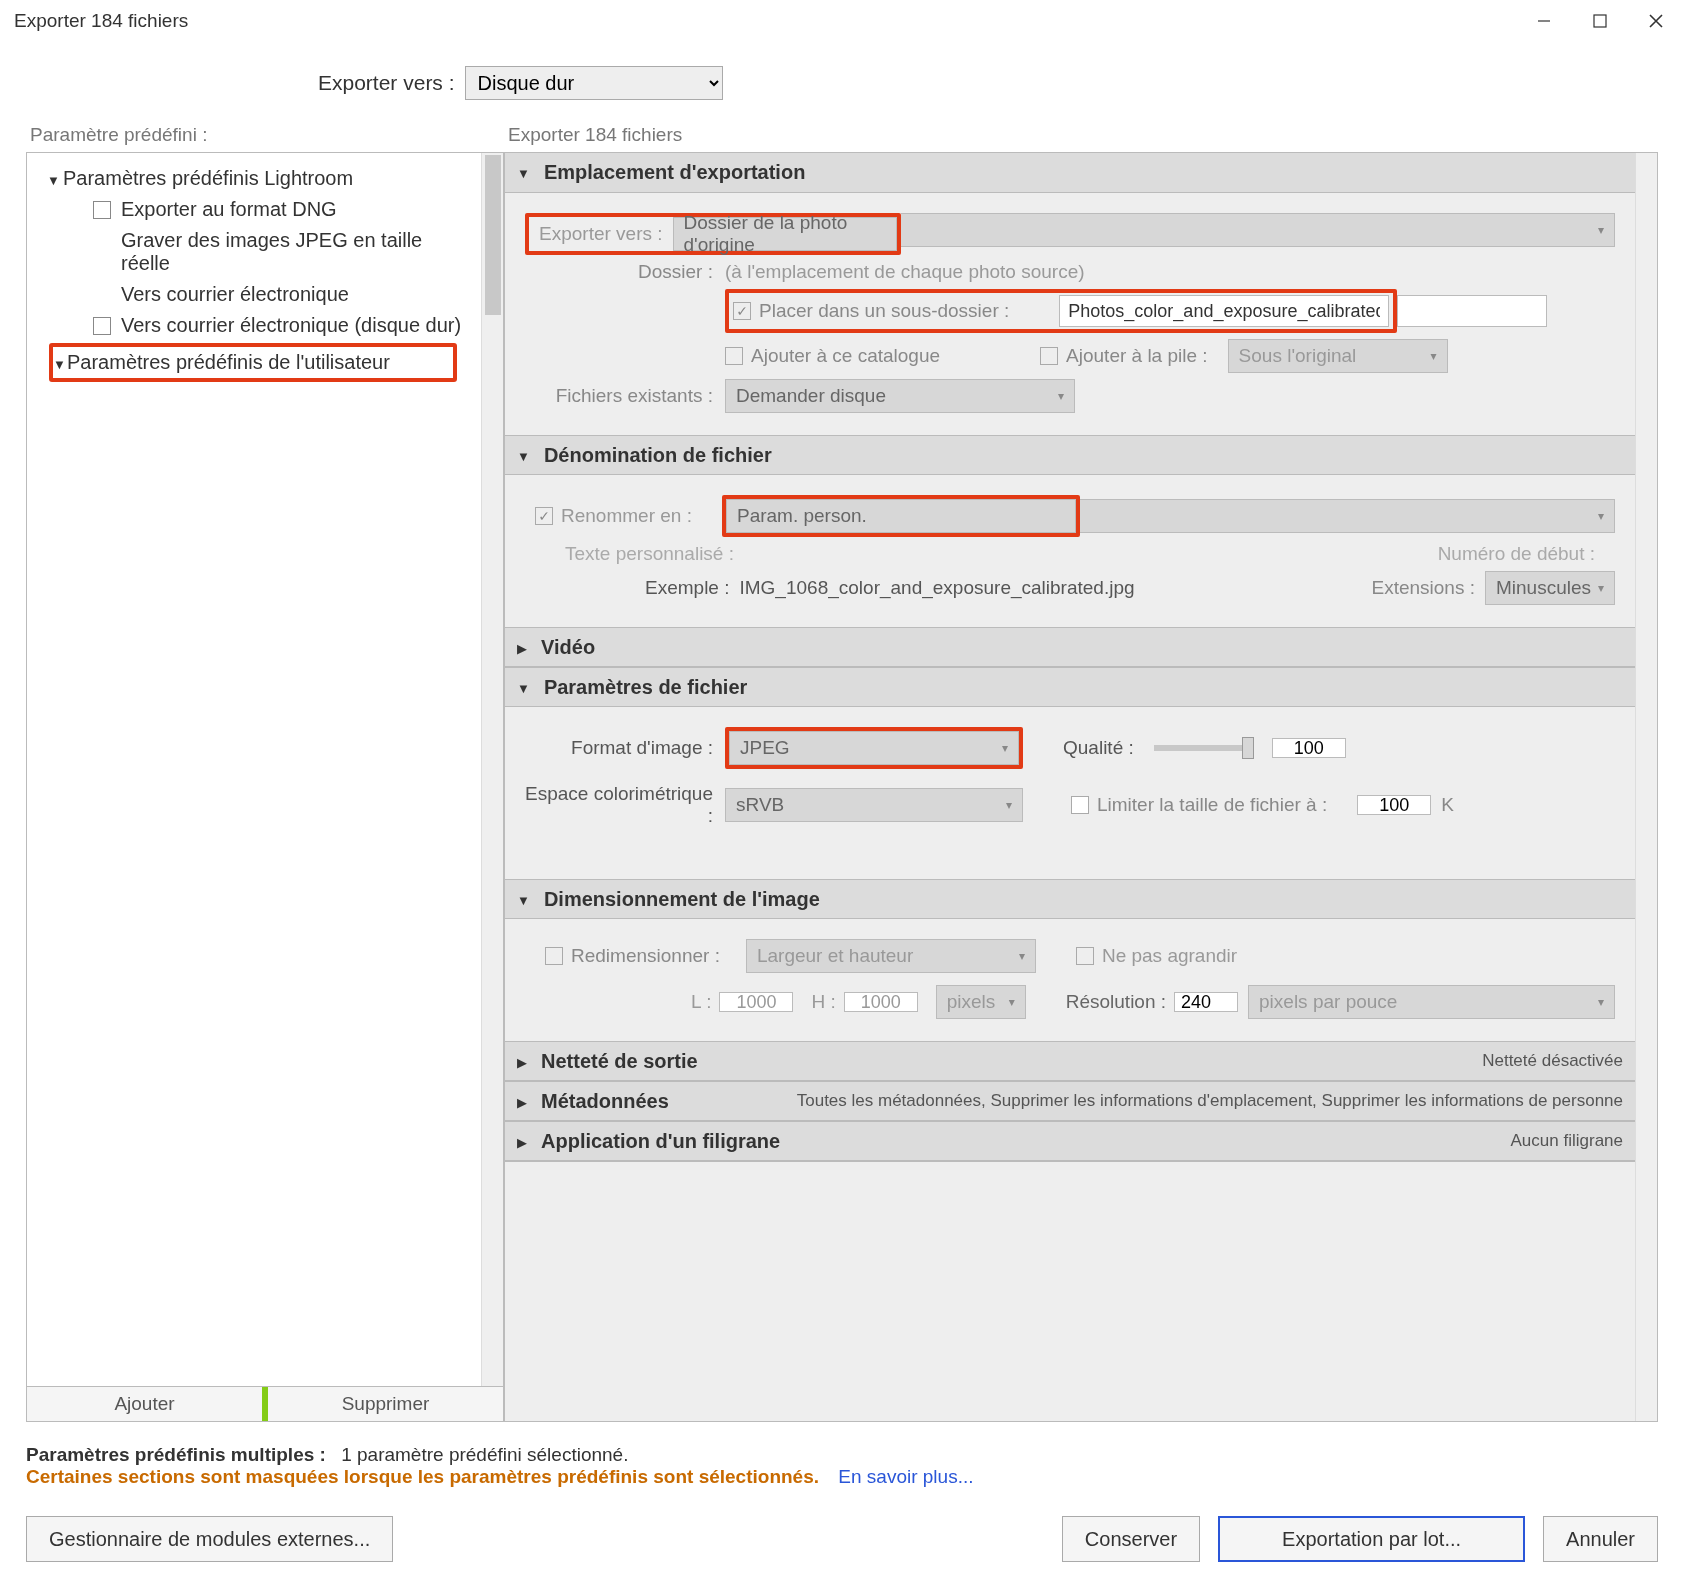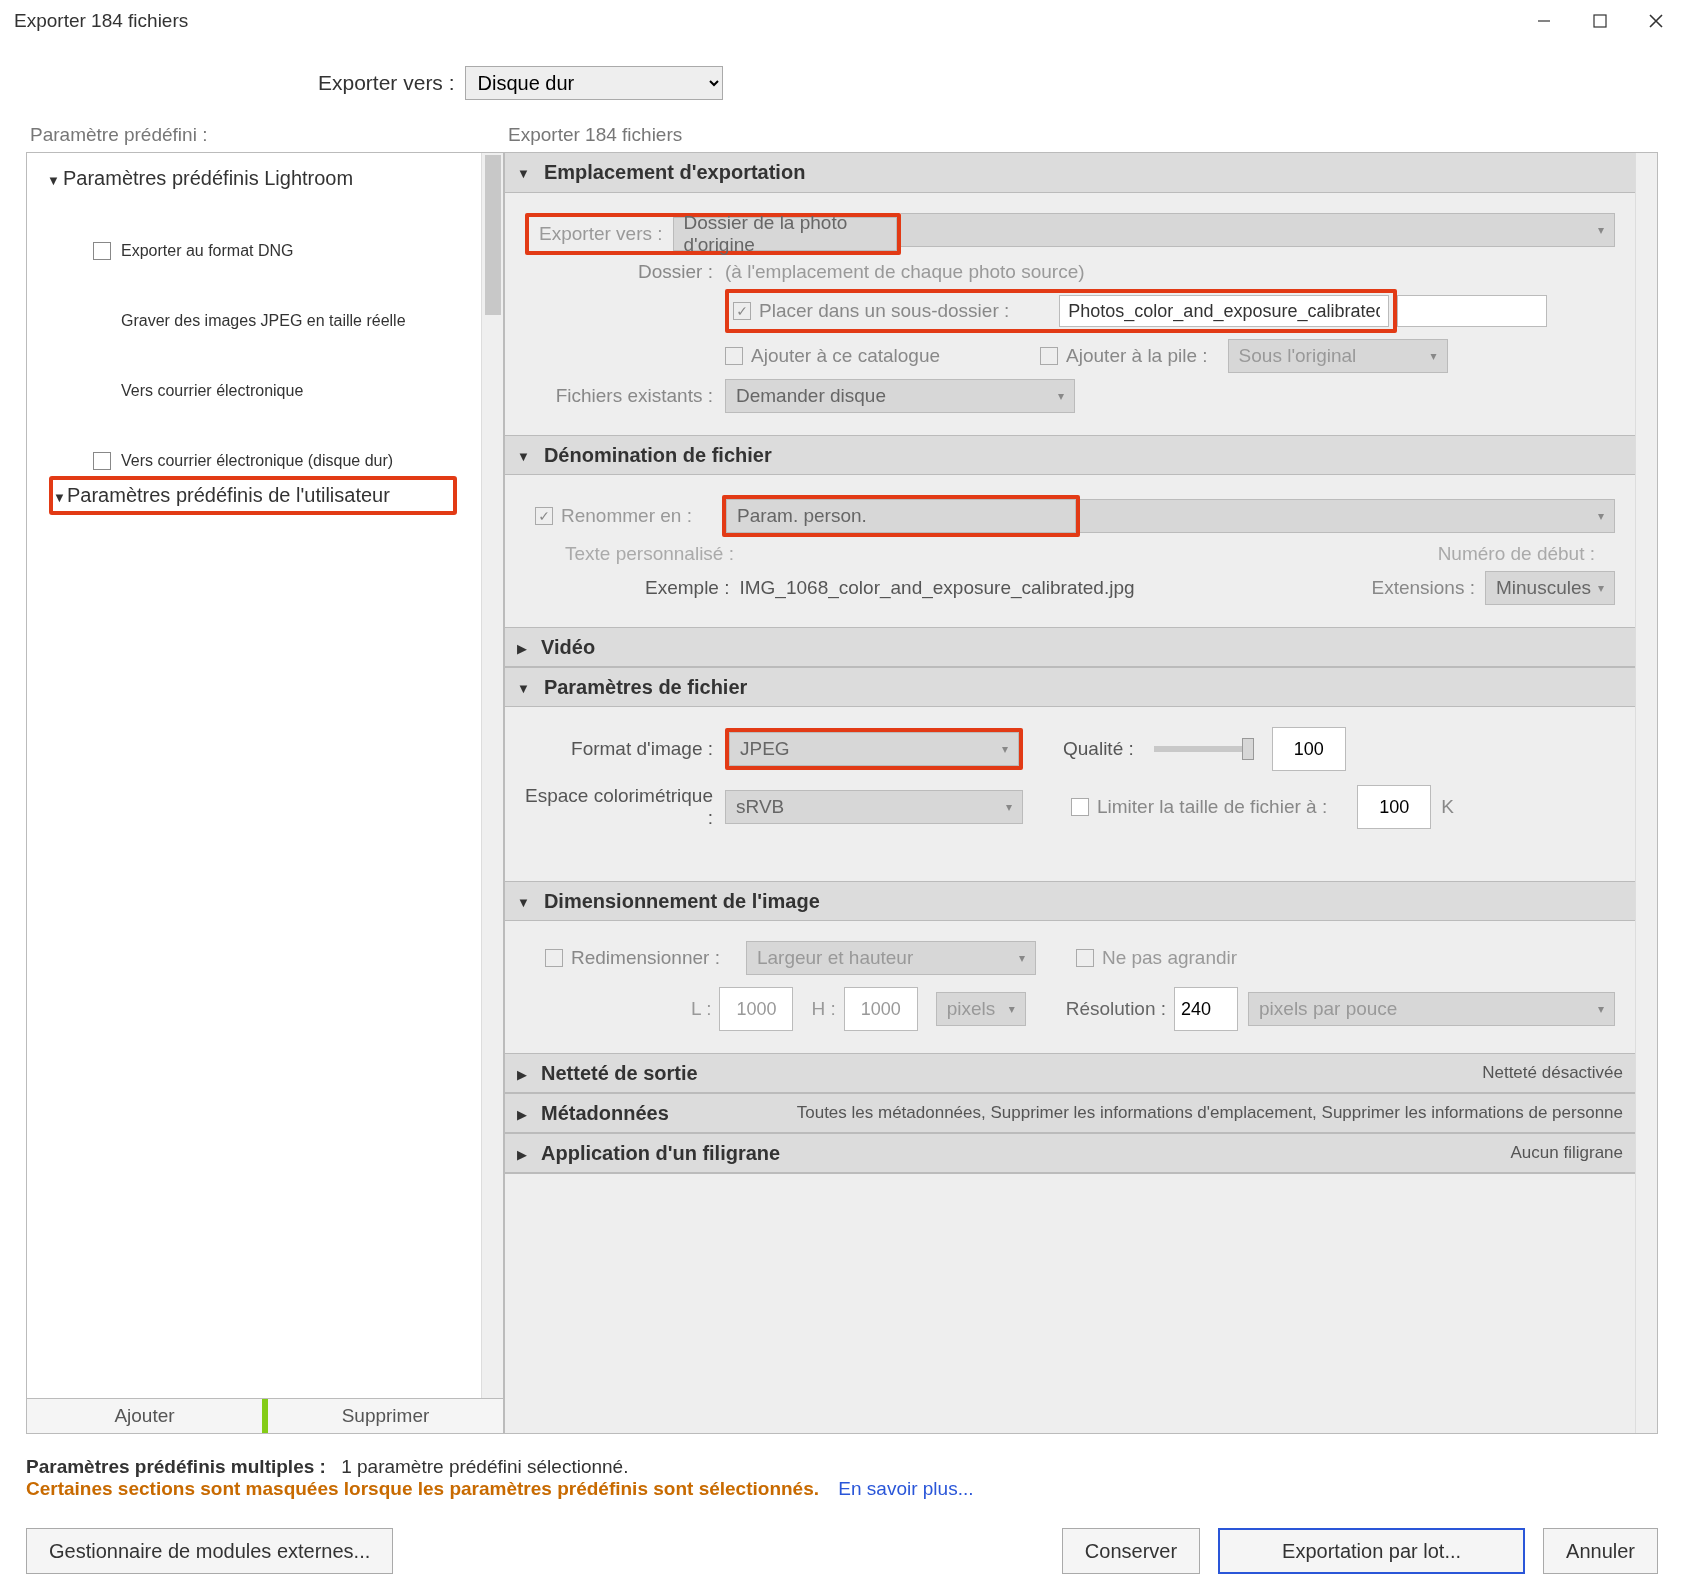"Exporter au format DNG" .tree-item { font-size: 16px -> 20px; margin-top: 44px -> none }
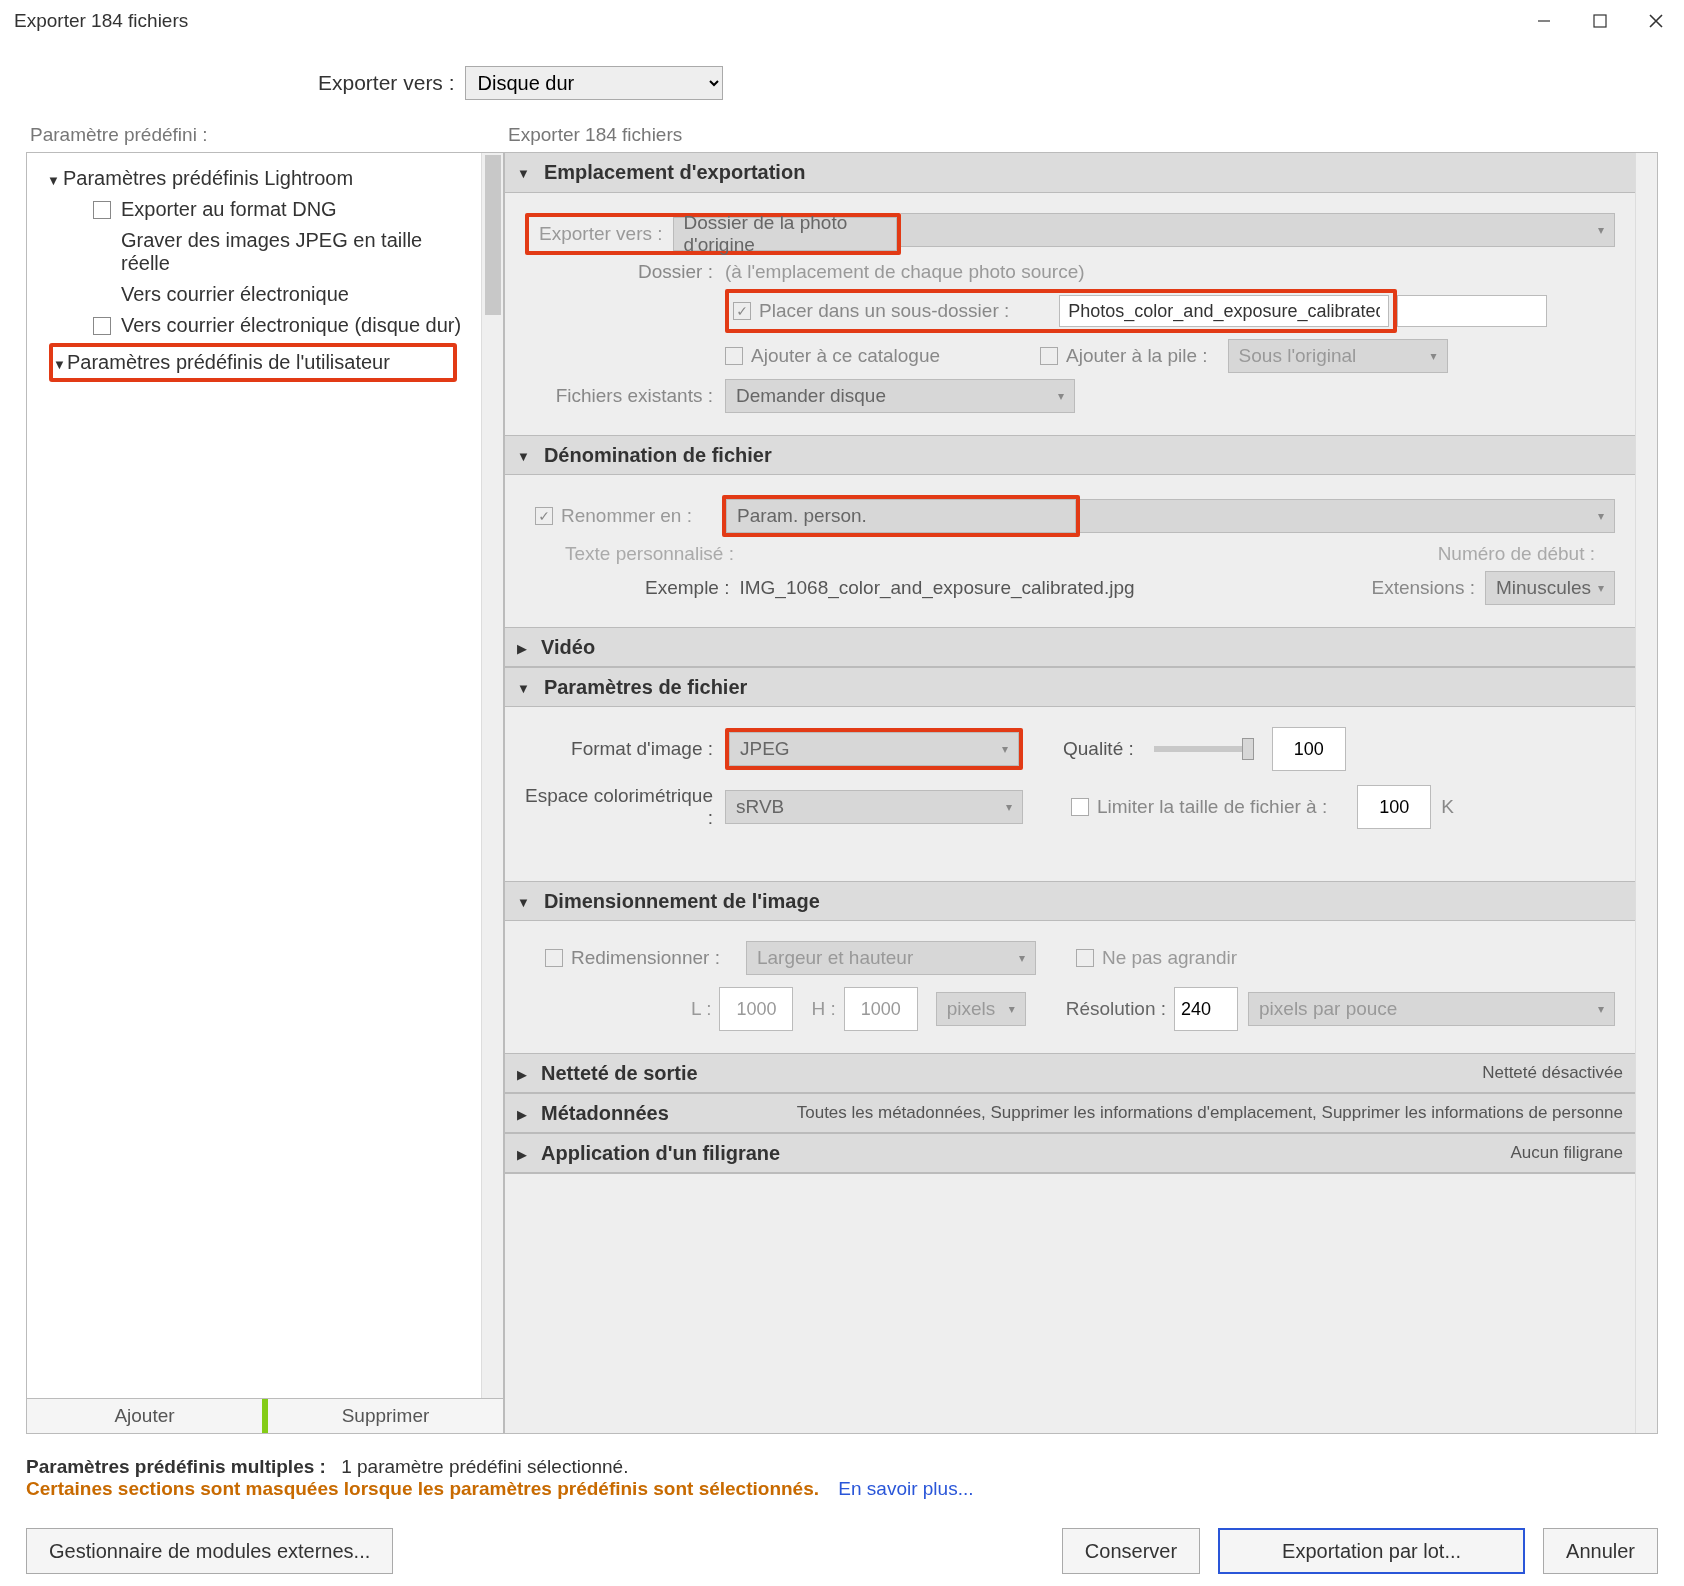"100" .num-input { height: 44px -> 20px }
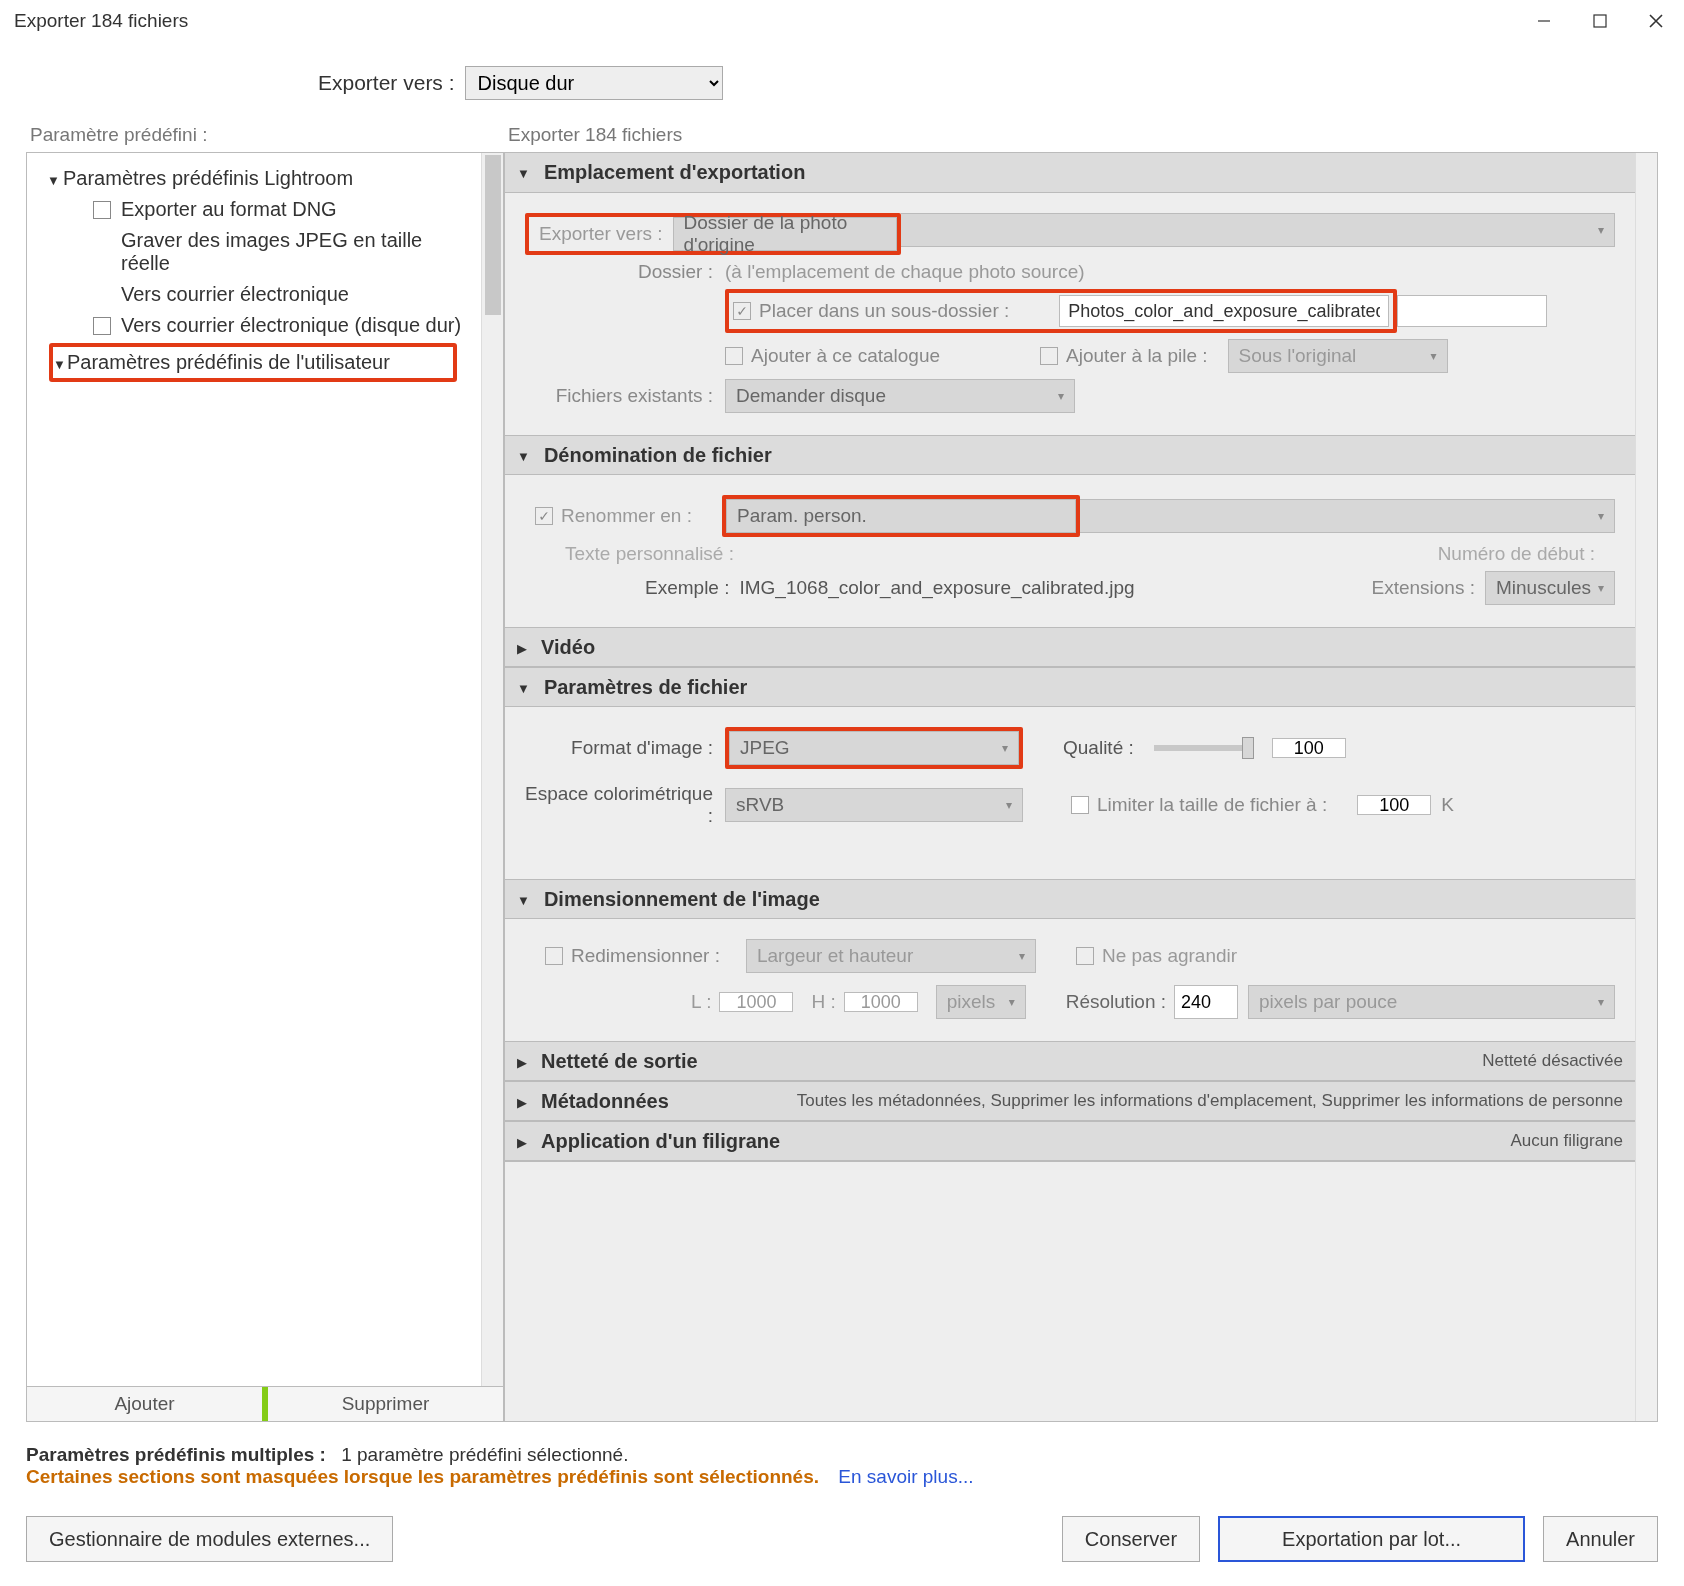"240" input.num-input { padding: 16px 6px -> 2px 6px }
